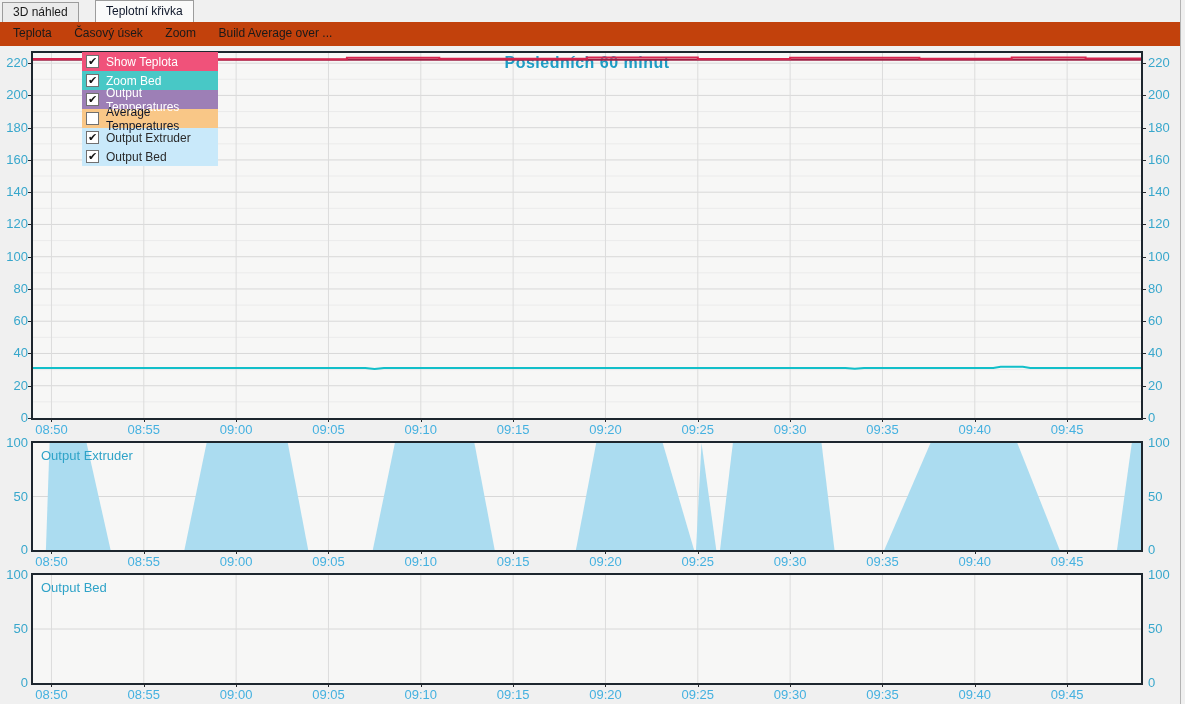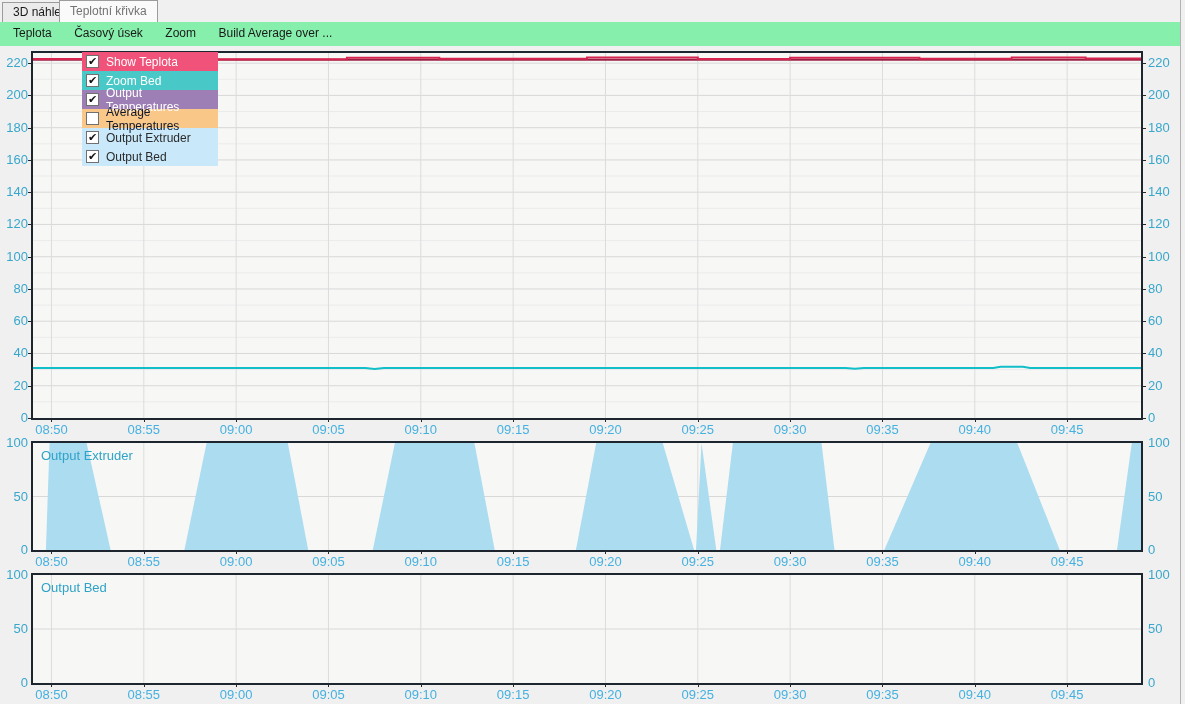"Teplotní křivka" .tab.active { color: #737373 -> #0f172a; margin-left: none -> 36px }
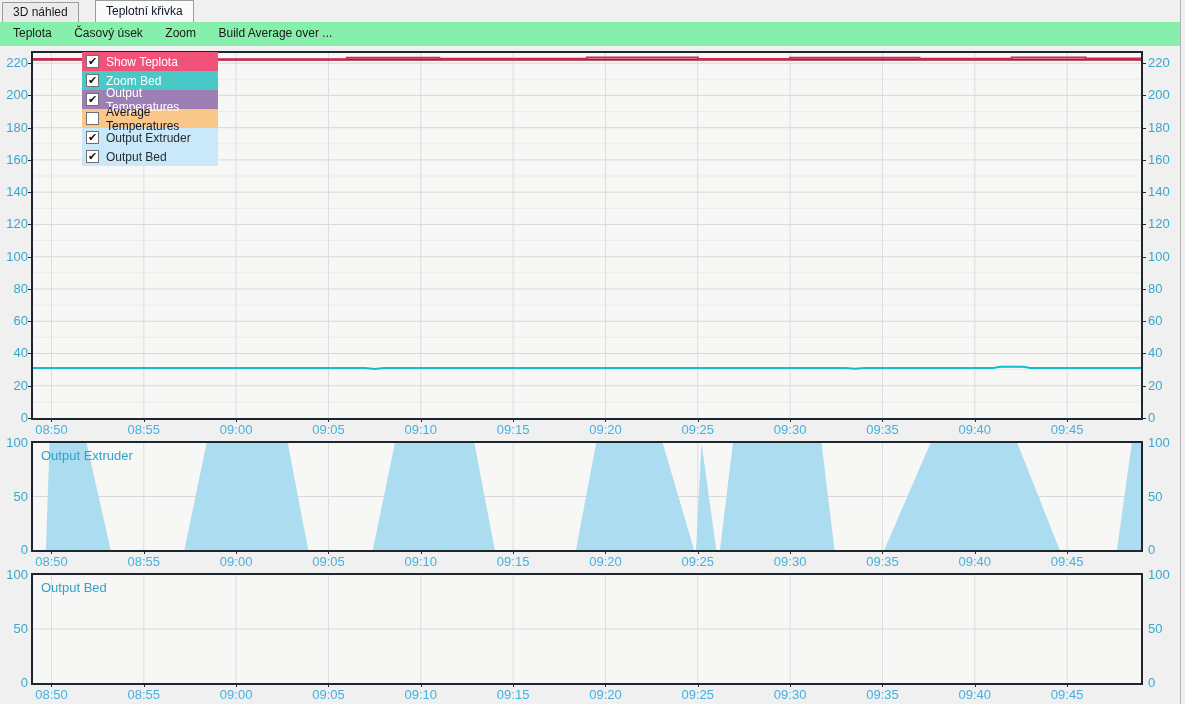"Teplota Časový úsek Zoom Build" #menubar { background: #86efac -> #c2410c }
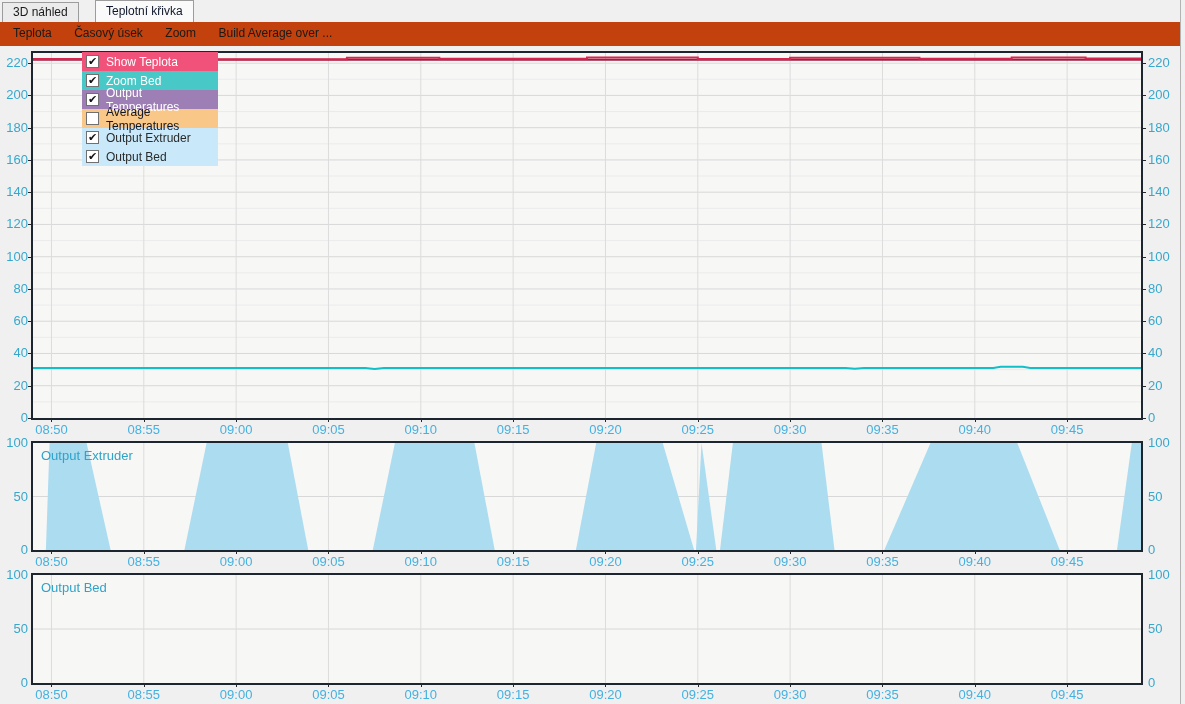"Posledních 60 minut" div.chart-title { html: none -> <div>Posledních 60 minut</div> }
